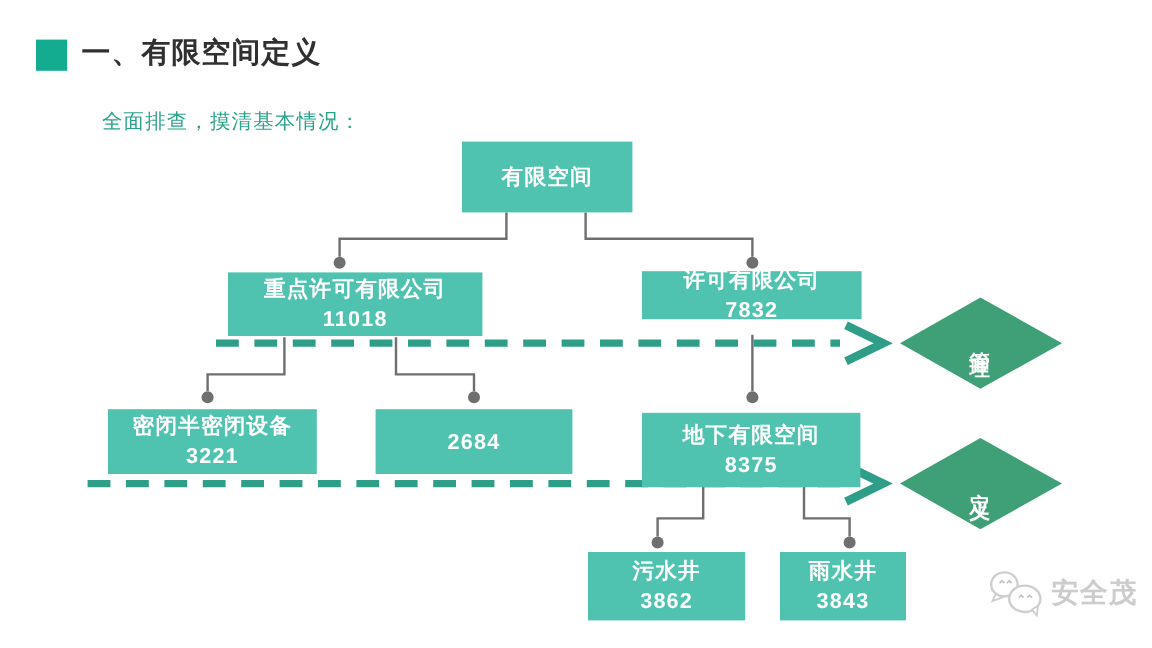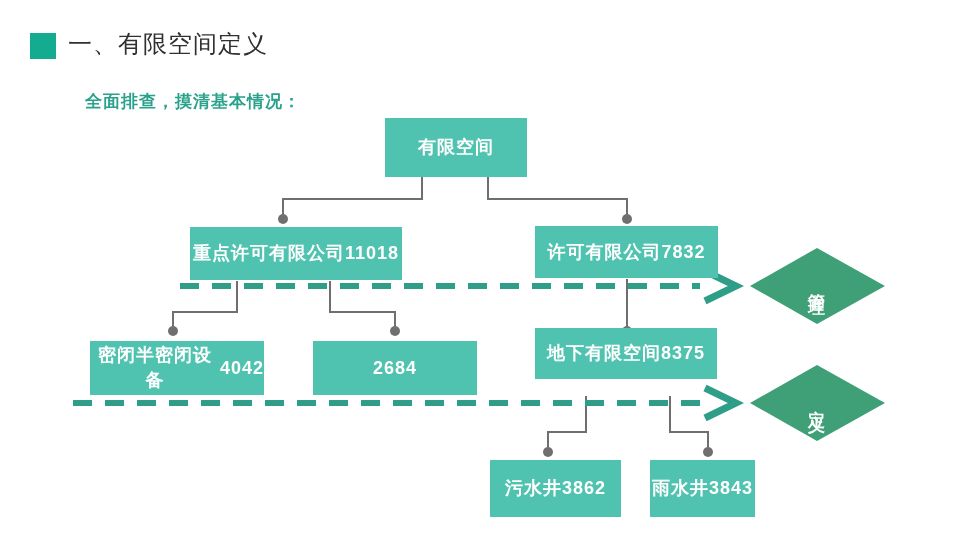"一、有限空间定义" #page-title { font-weight: normal -> bold }
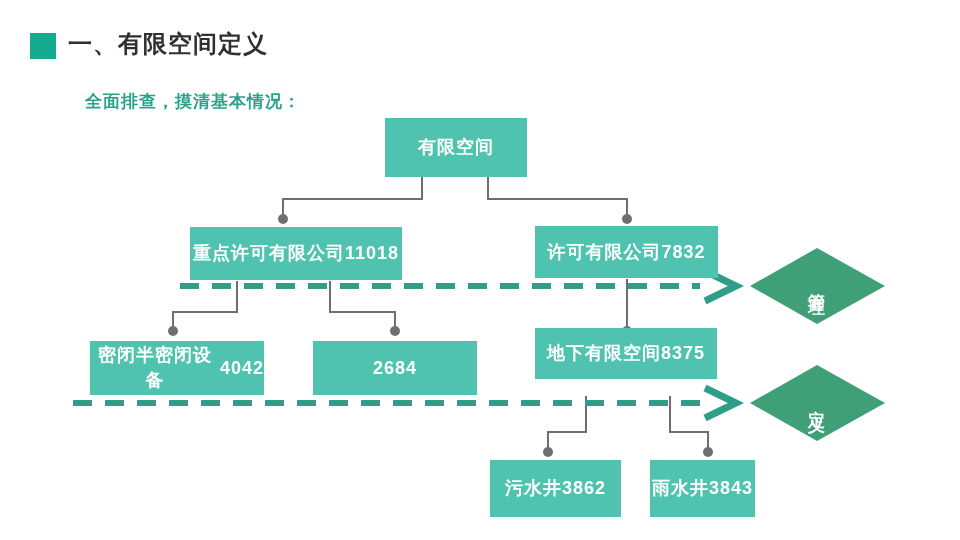"全面排查，摸清基本情况：" #subtitle { font-weight: bold -> normal }
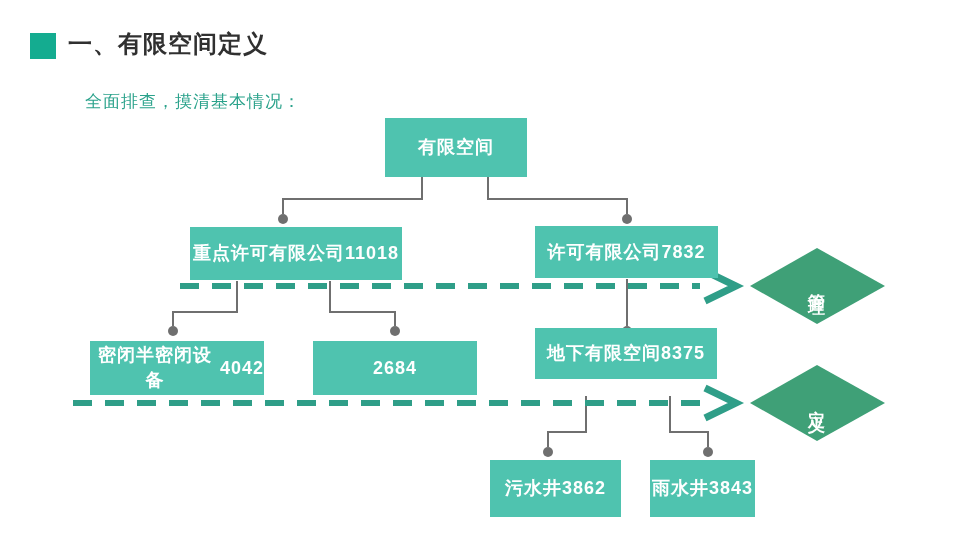"有限空间" .node { flex-direction: row -> column }
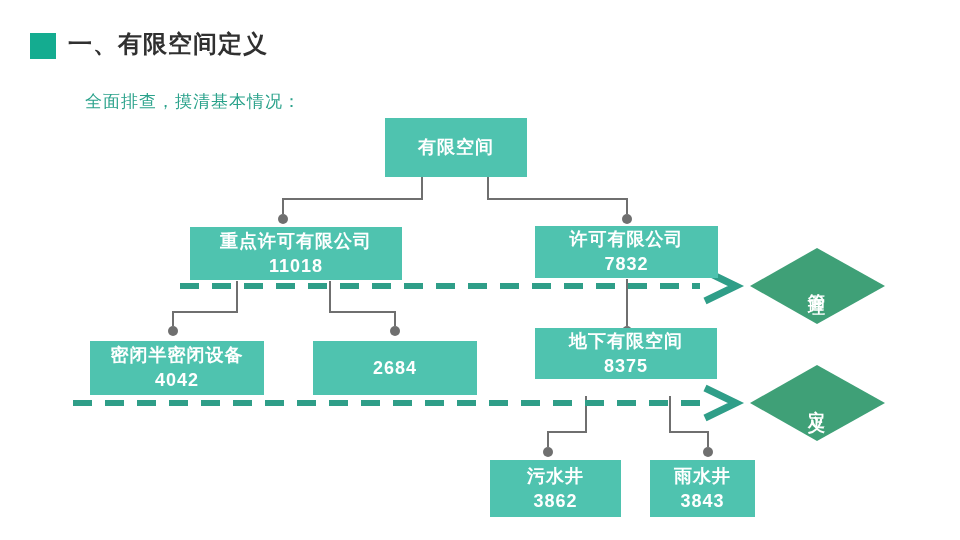"许可有限公司" div.node { height: 52px -> 40px }
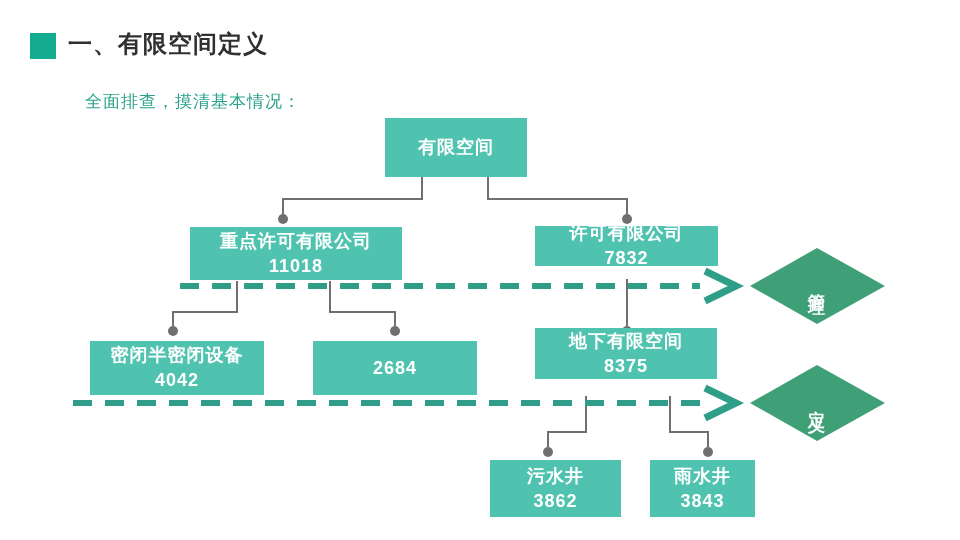"地下有限空间" div.node { height: 51px -> 62px; top: 328px -> 344px }
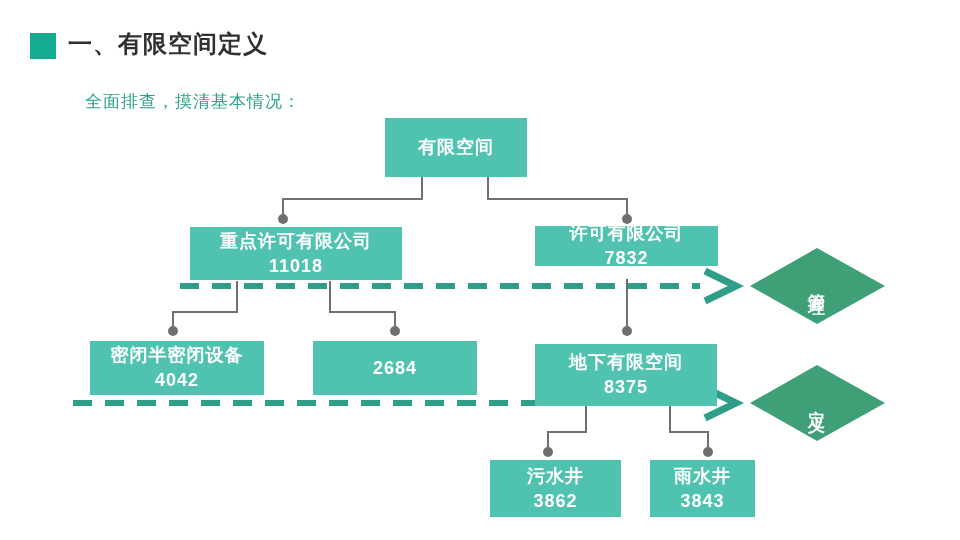"4042" div { text: 4042 -> 3221 }
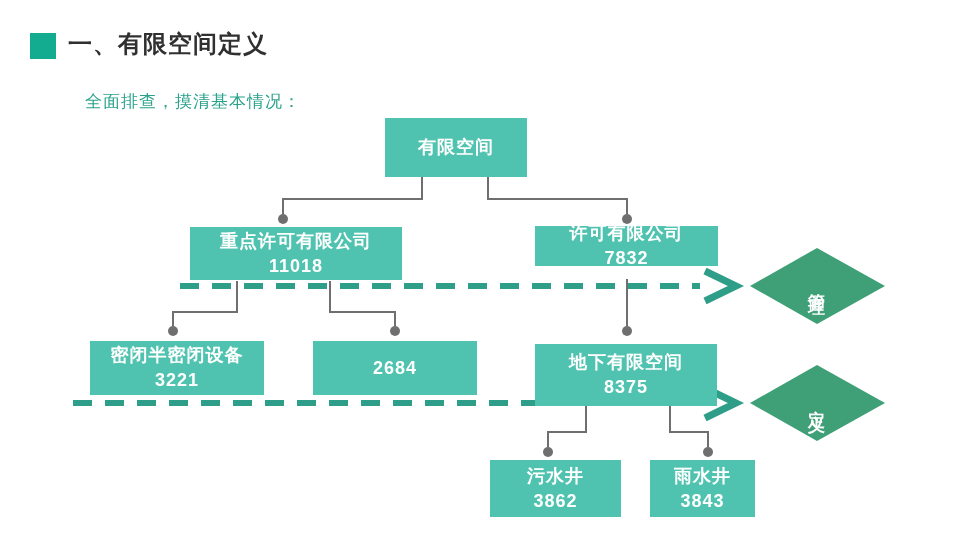"安全茂" div { html: none -> <div> <svg> <g> <ellipse></ellipse> <path></path> <ellipse></ellipse> <path></path> </g> <g> <path></path> <path></path> <path></path> <path></path> </g> </svg> <div>安全茂</div> </div> }
